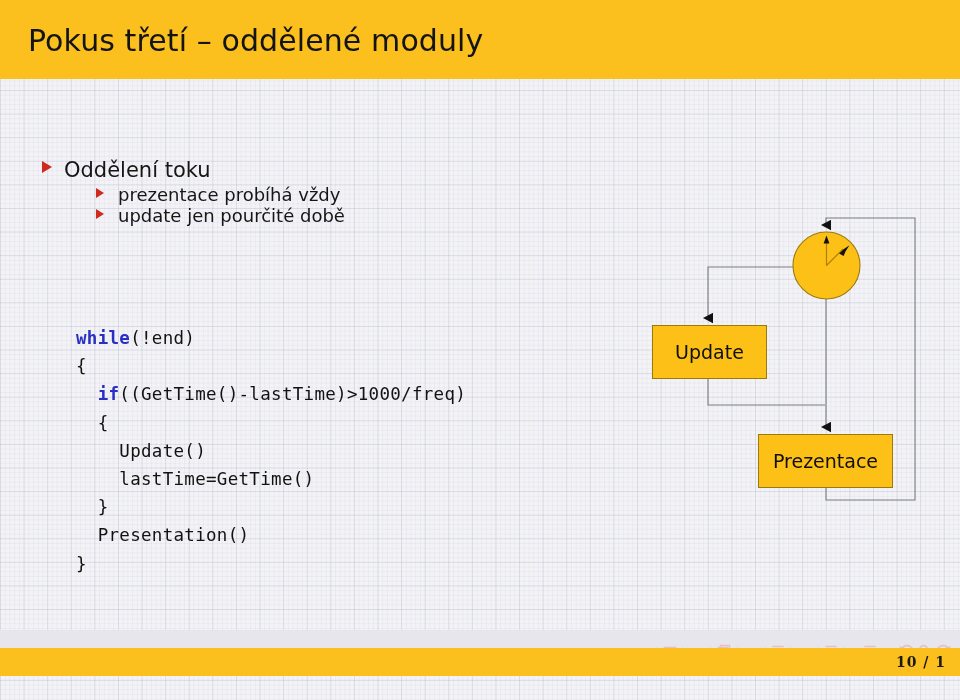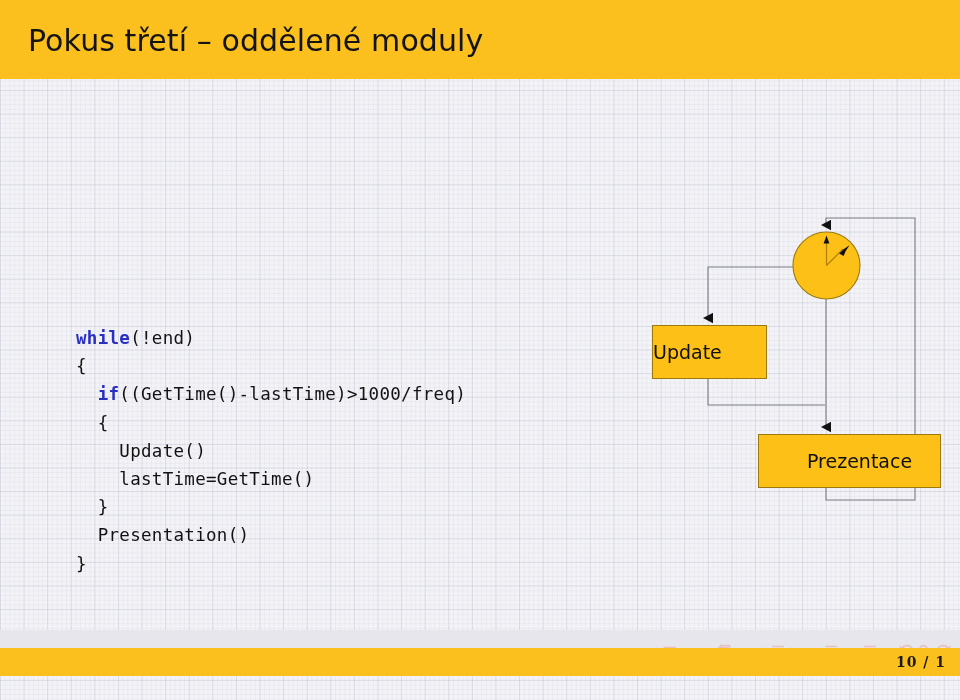"Oddělení toku" div.bullets { html: none -> <div> <div> <span></span> <span>Oddělení toku</span> </div> <div> <span></span> <span>prezentace probíhá vždy</span> </div> <div> <span></span> <span>update jen pourčité době</span> </div> </div> }
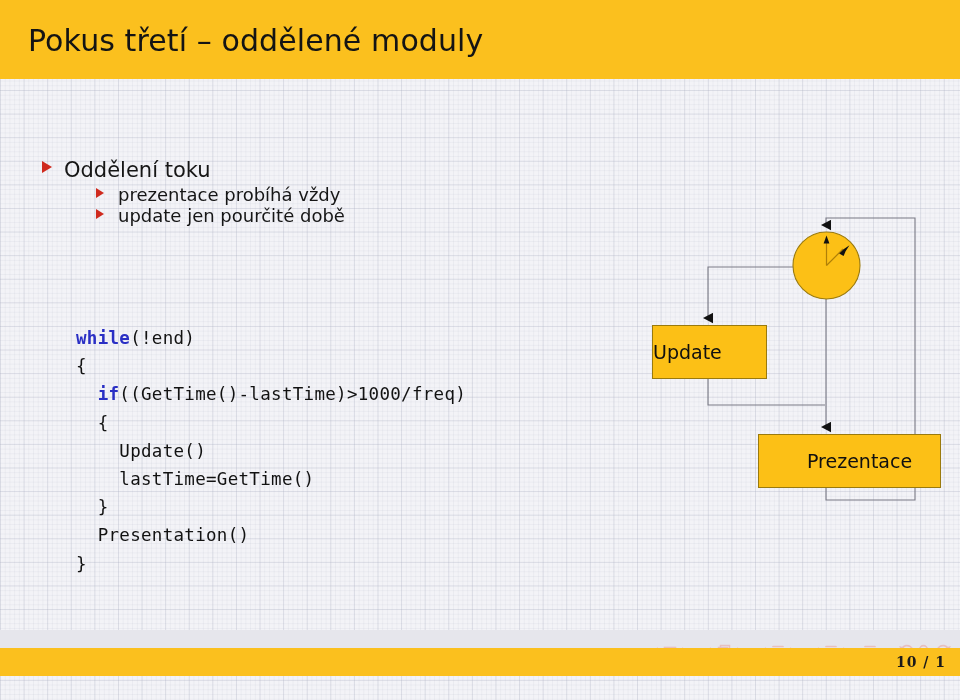"Update" .dbox { justify-content: flex-start -> center }
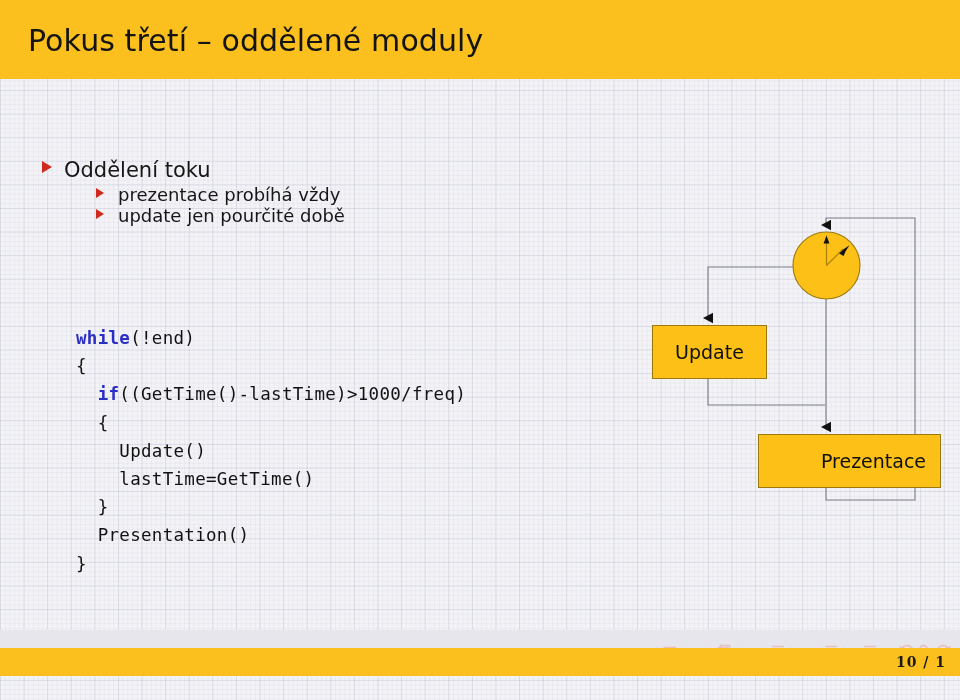"Prezentace" .dbox.present { padding-left: 48px -> none }
